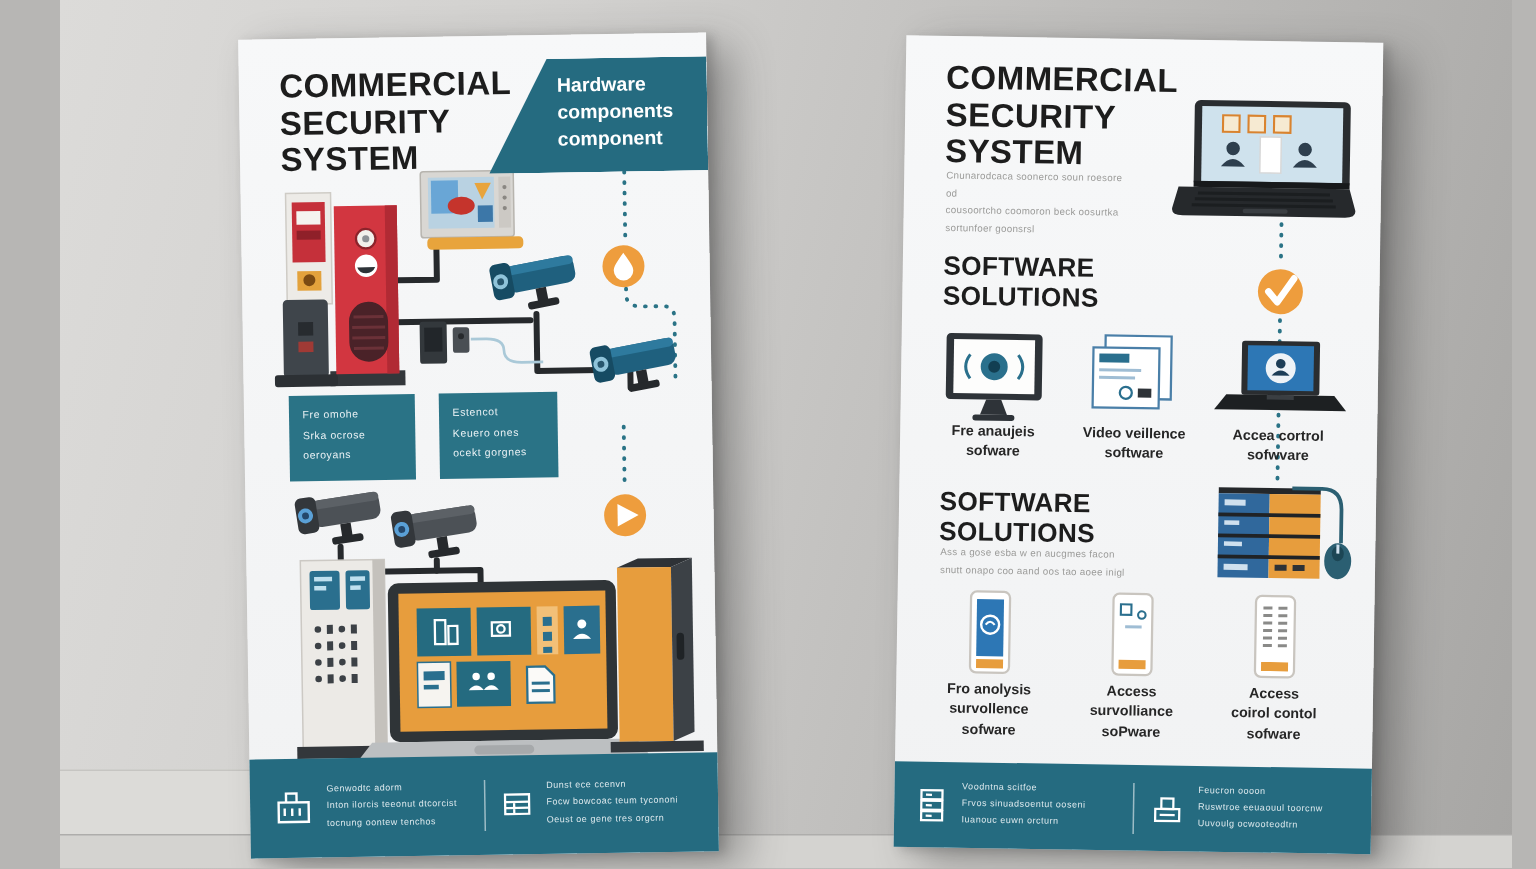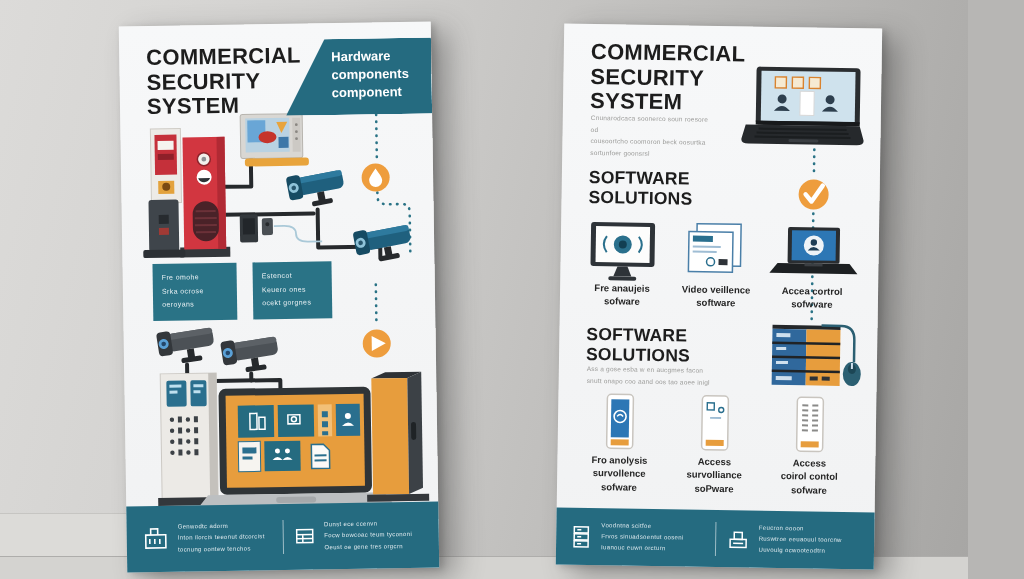"COMMERCIAL" .scene { margin-left: none -> 40px }
